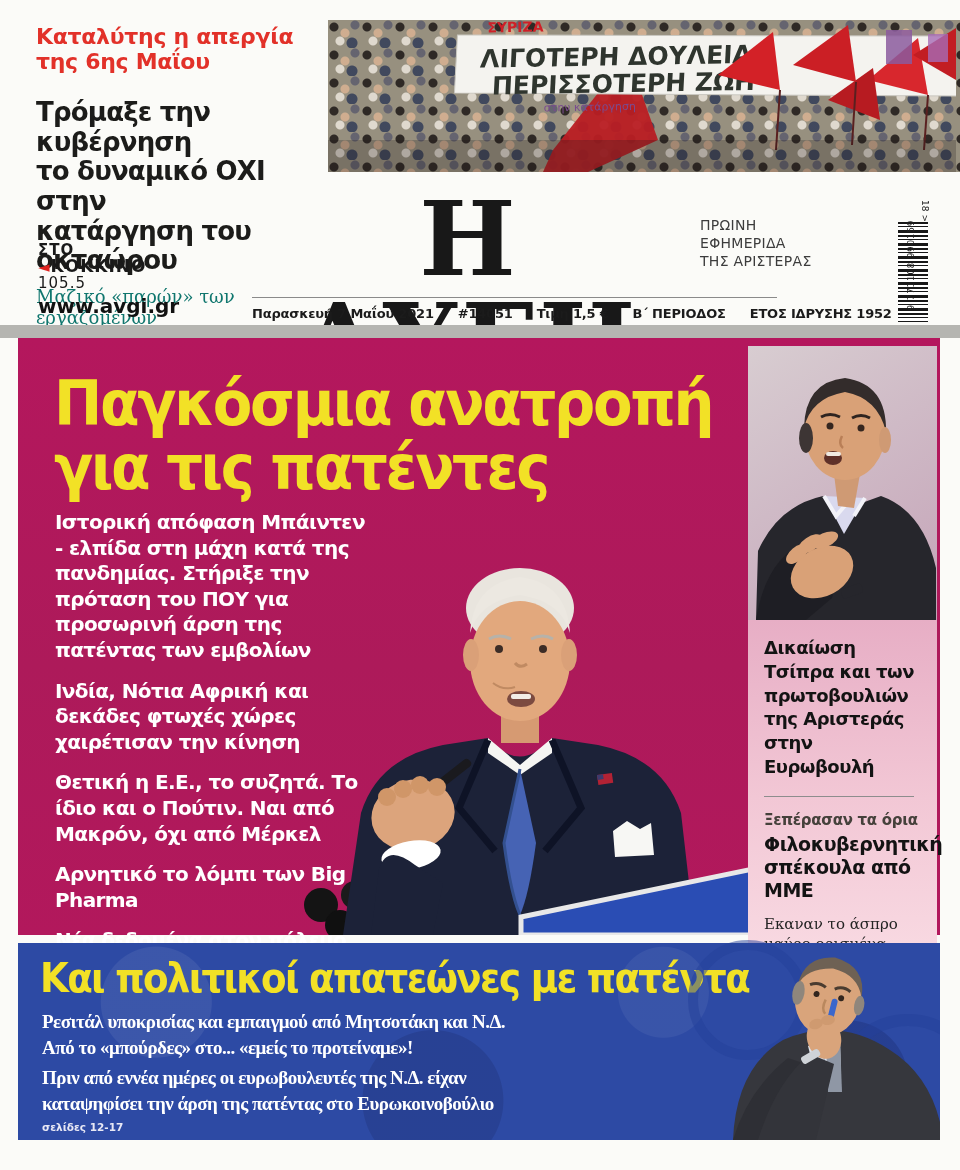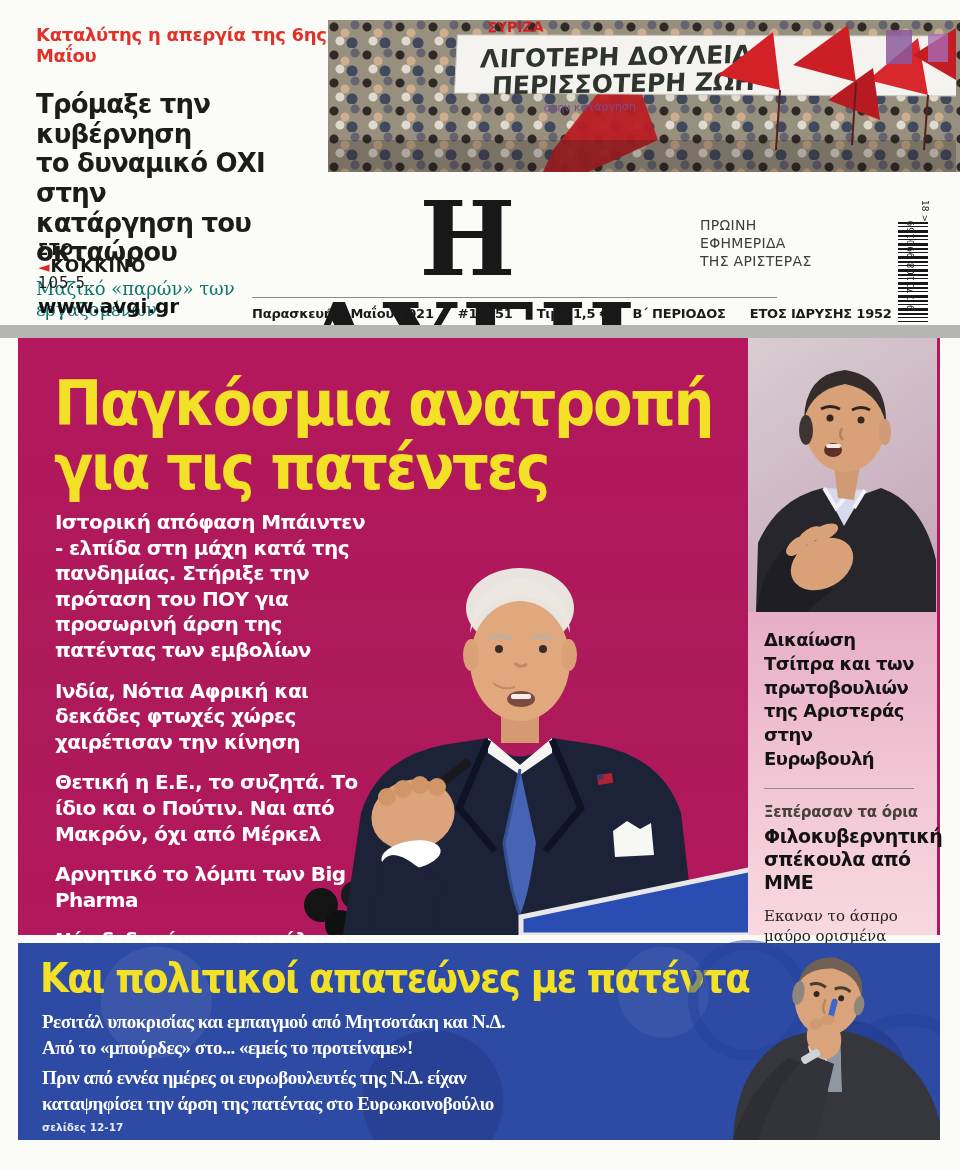"Καταλύτης η απεργία της 6ης" .kicker { font-size: 18px -> 22px }
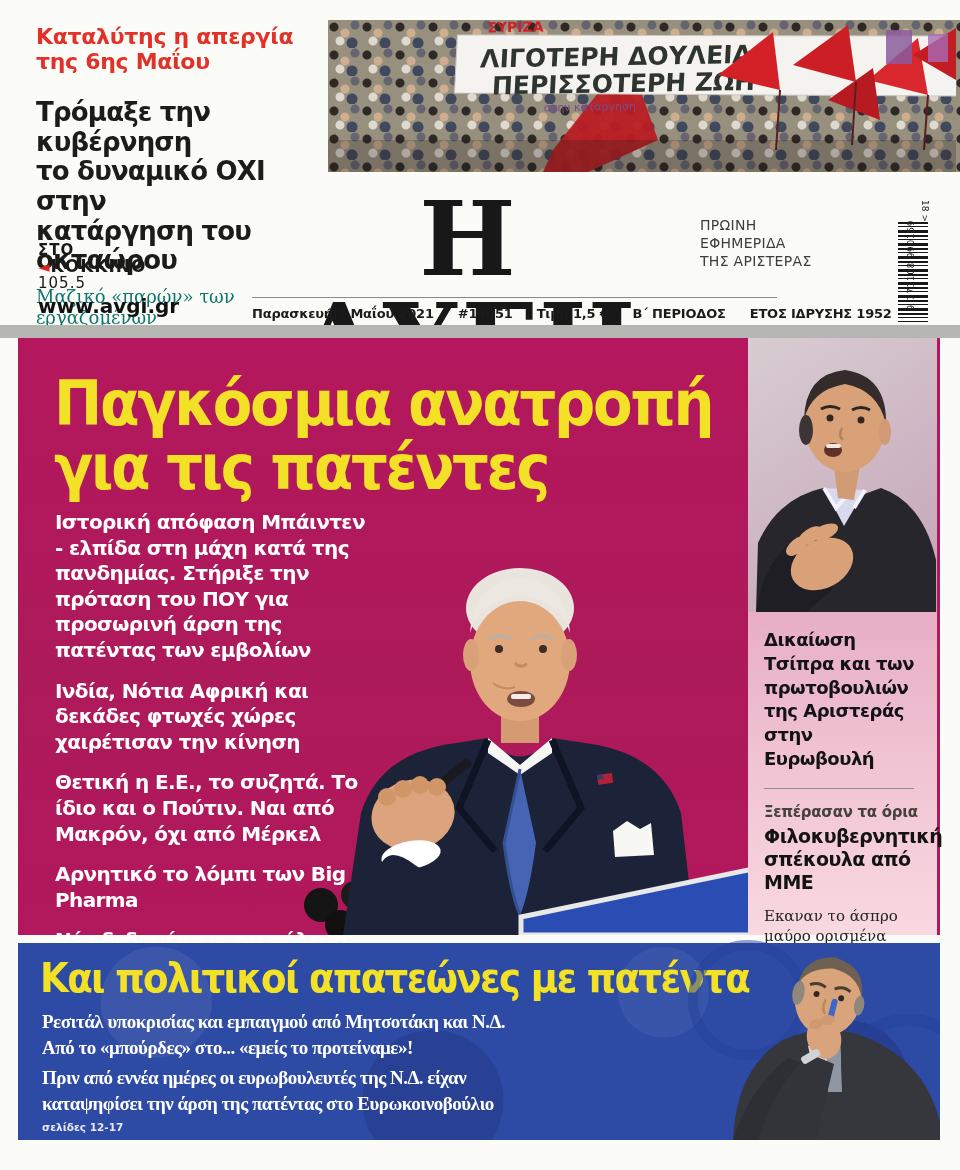"Δικαίωση Τσίπρα και των πρωτοβουλιών" .right-col { top: 0 -> 8px }
